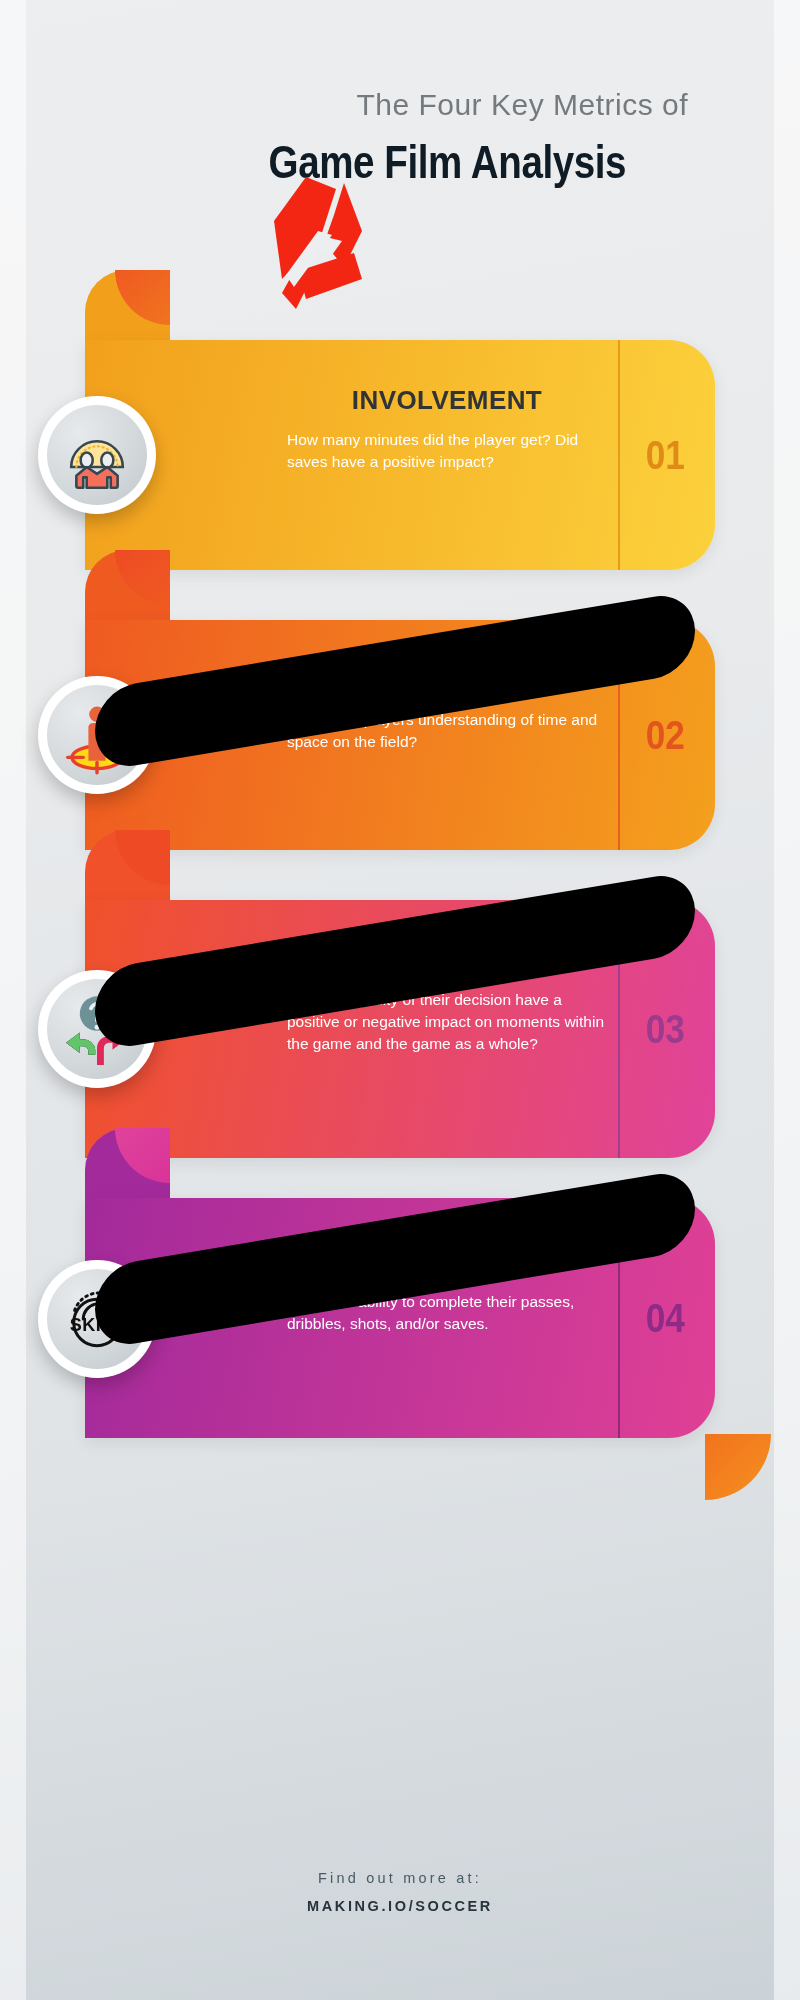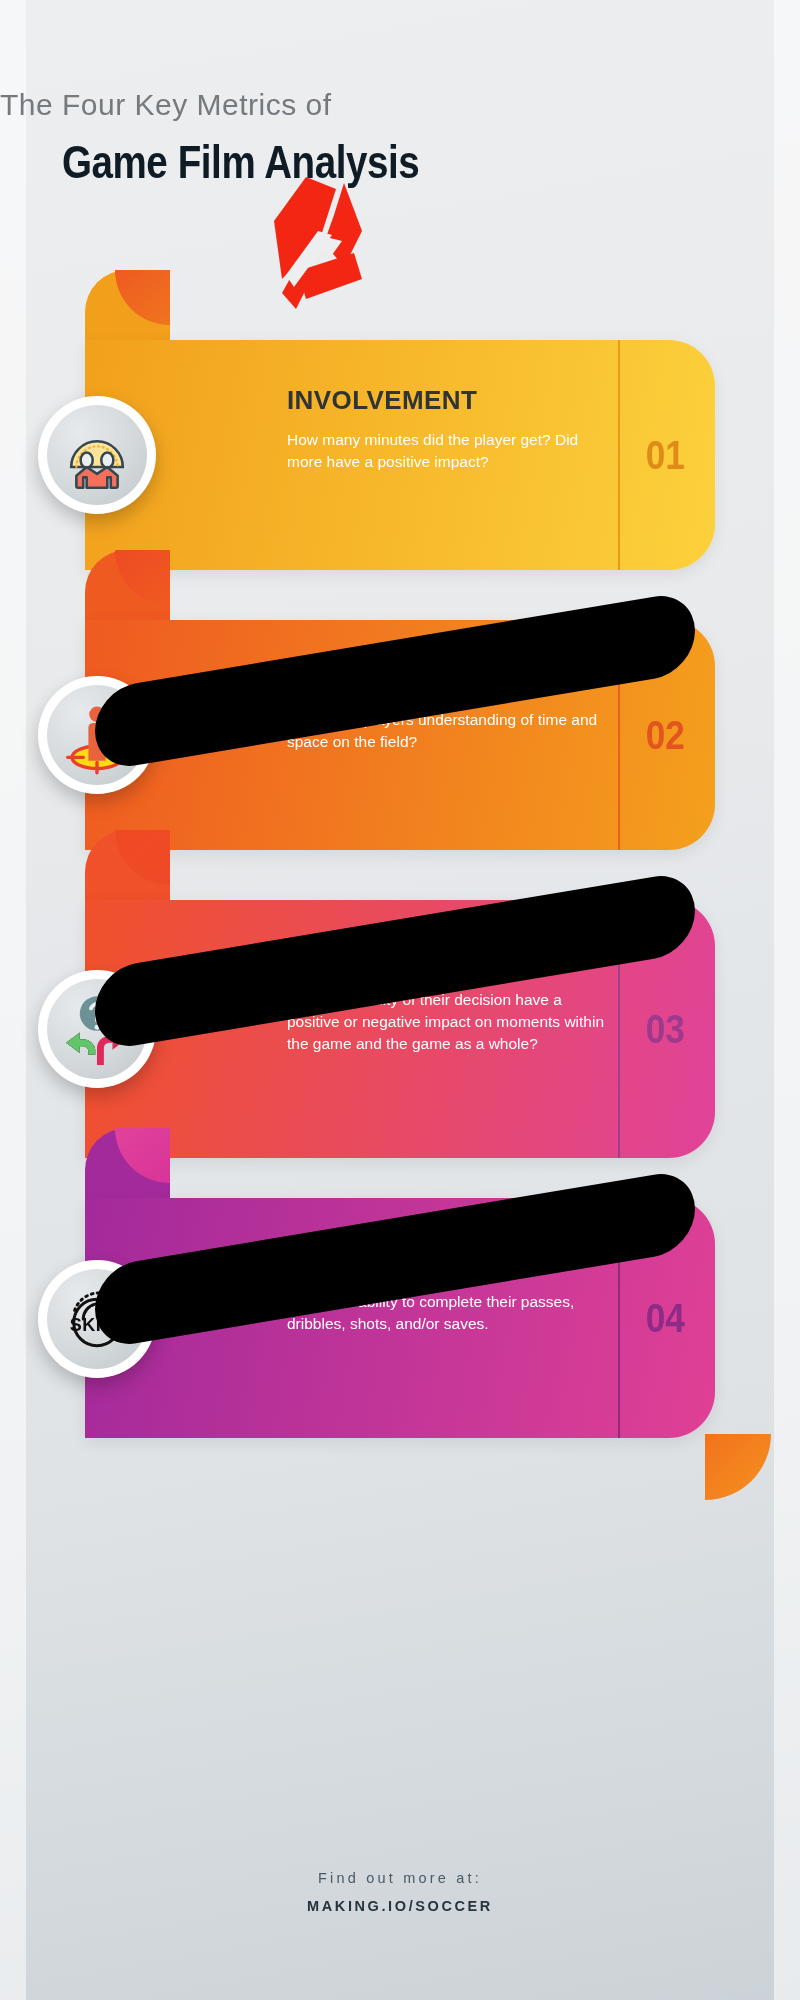"The Four Key Metrics of" .header { text-align: left -> right }
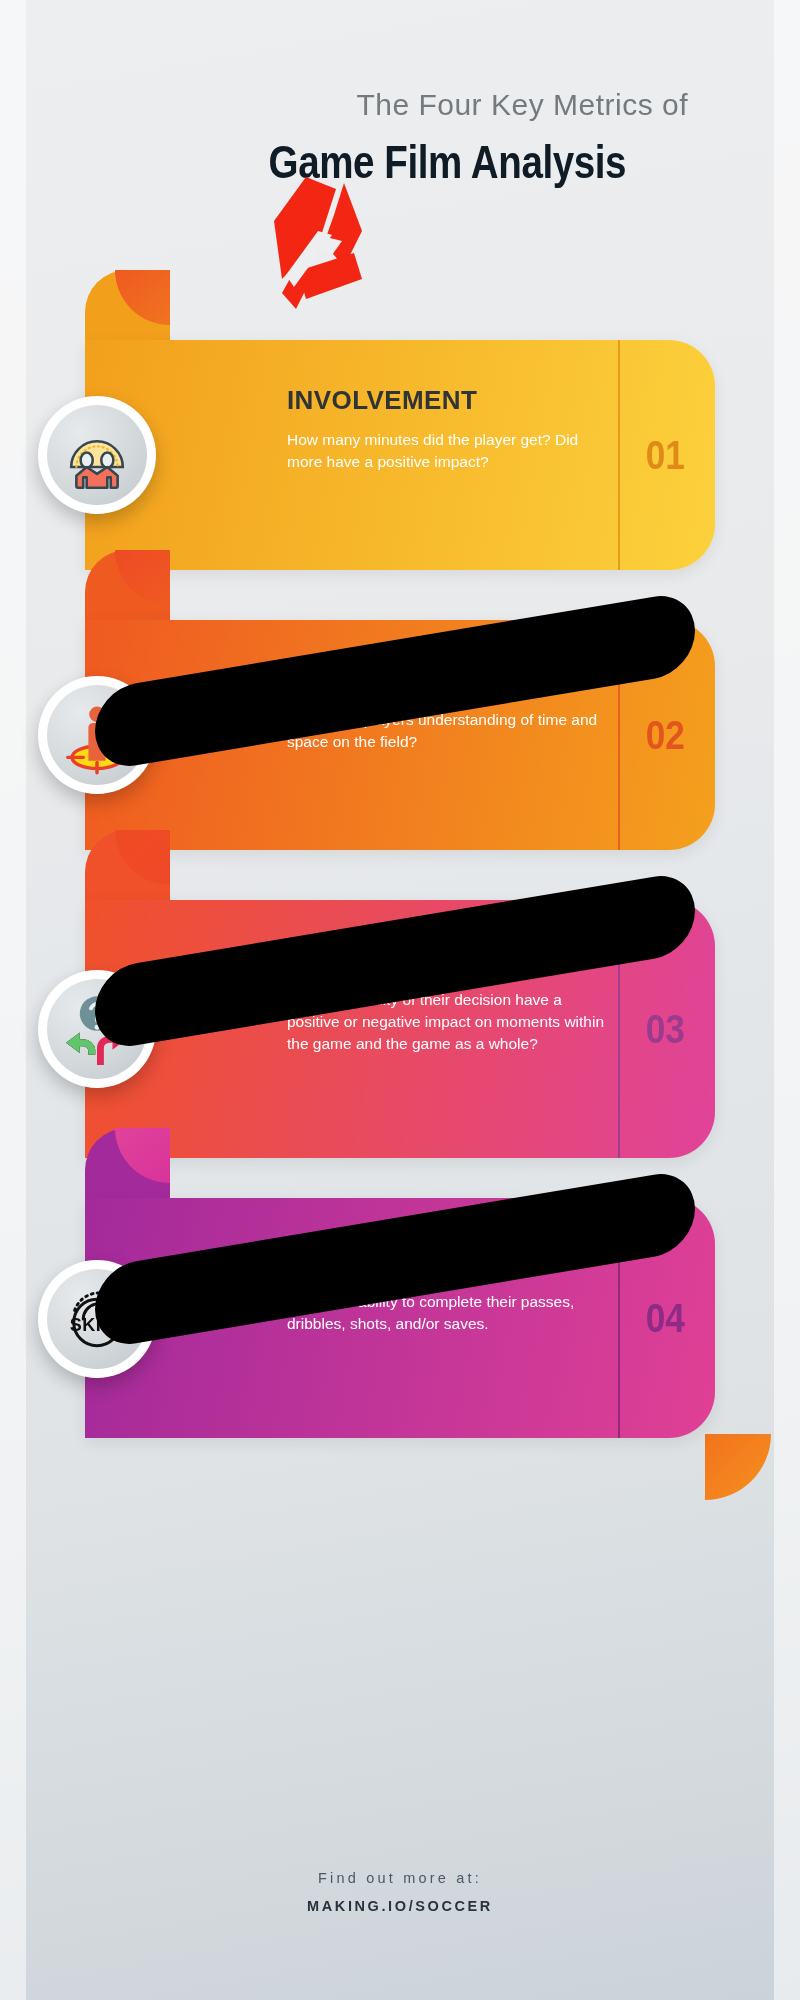"INVOLVEMENT" .card-title { text-align: none -> center }
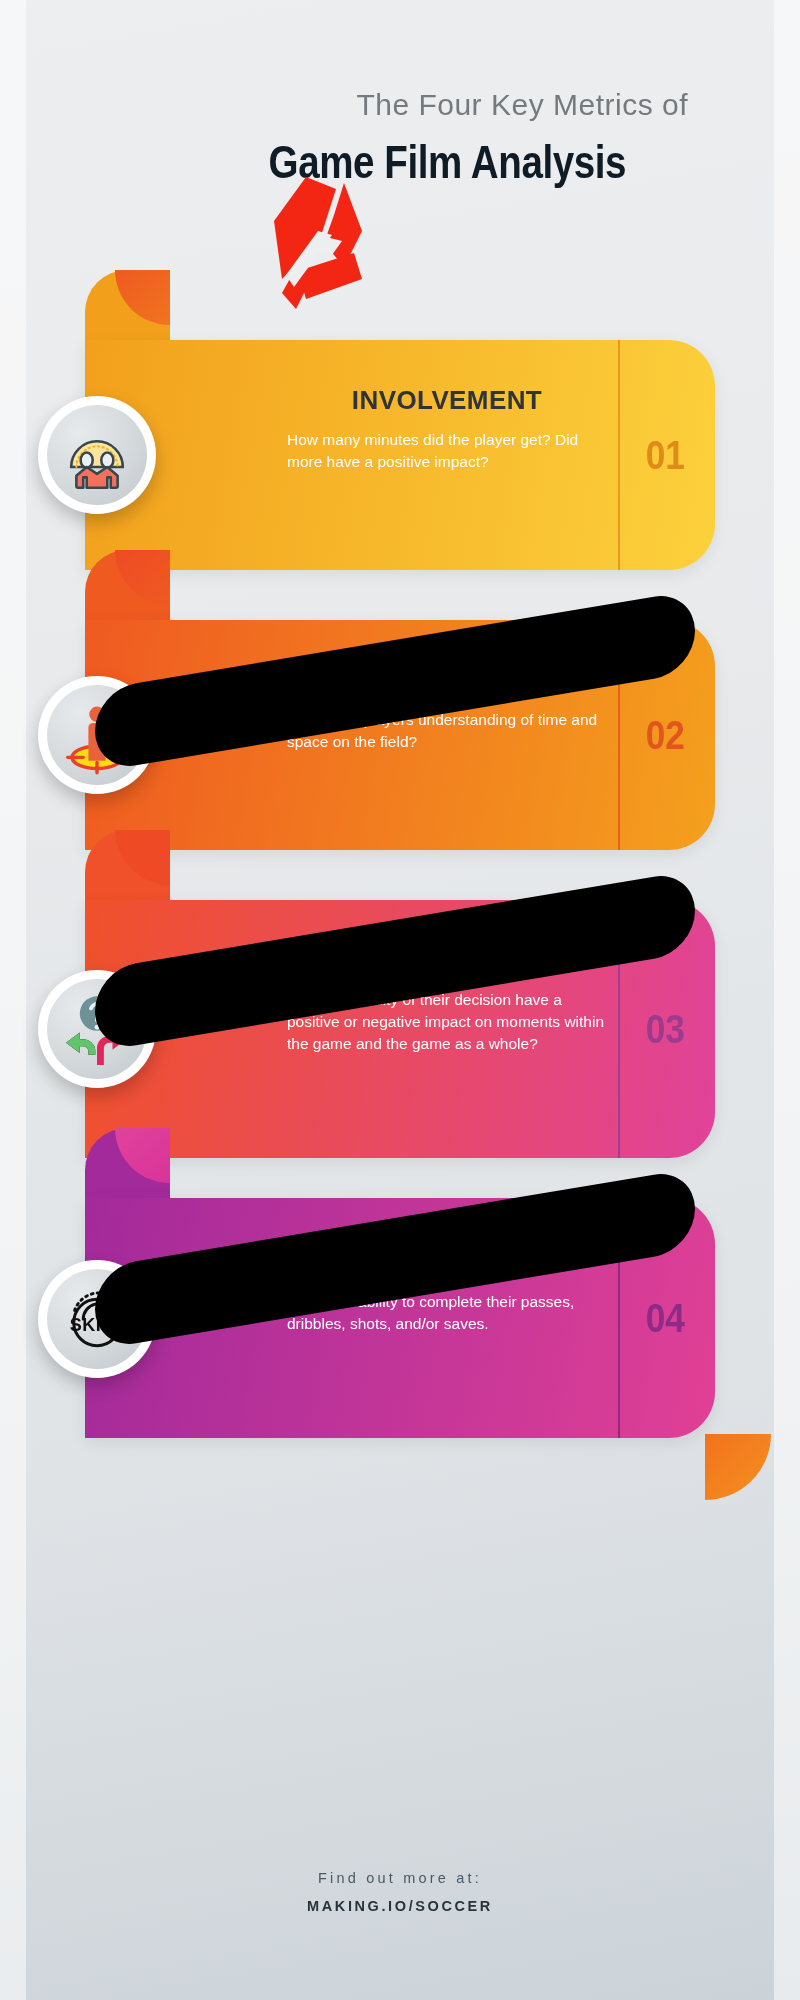"How many minutes did the" div.card-body { text: more -> saves }
